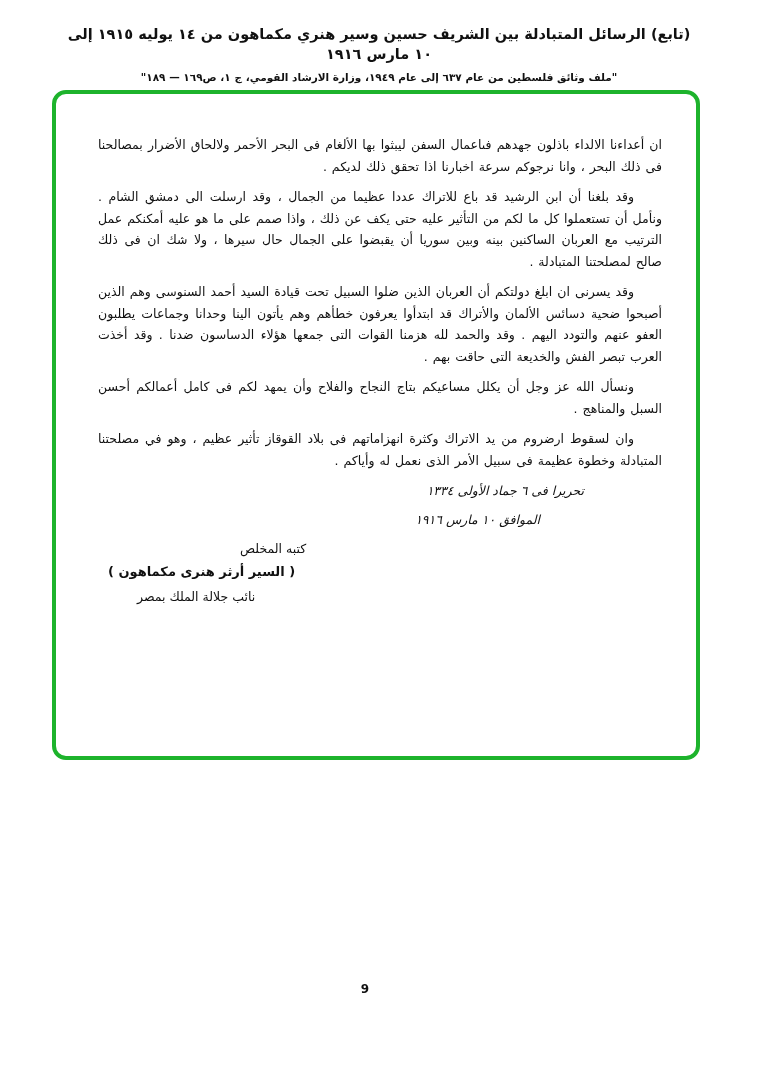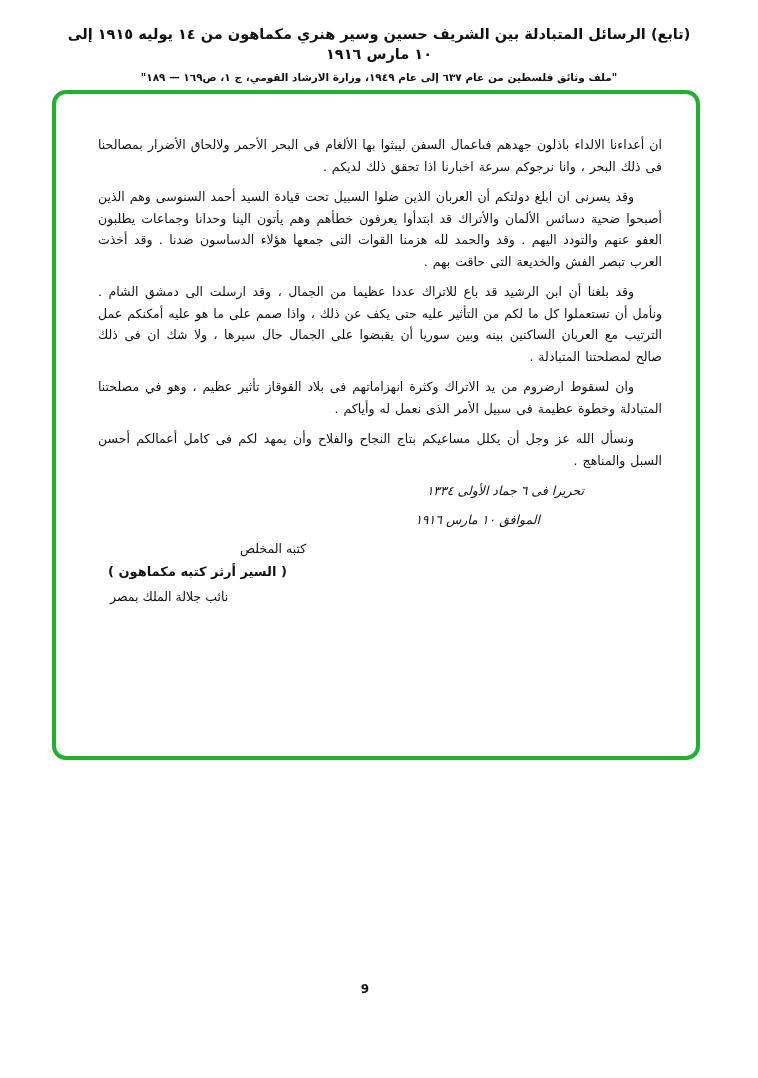"وقد يسرنى ان ابلغ دولتكم" p.indent { order: before "وقد بلغنا أن ابن الرشيد" -> after "وقد بلغنا أن ابن الرشيد" }
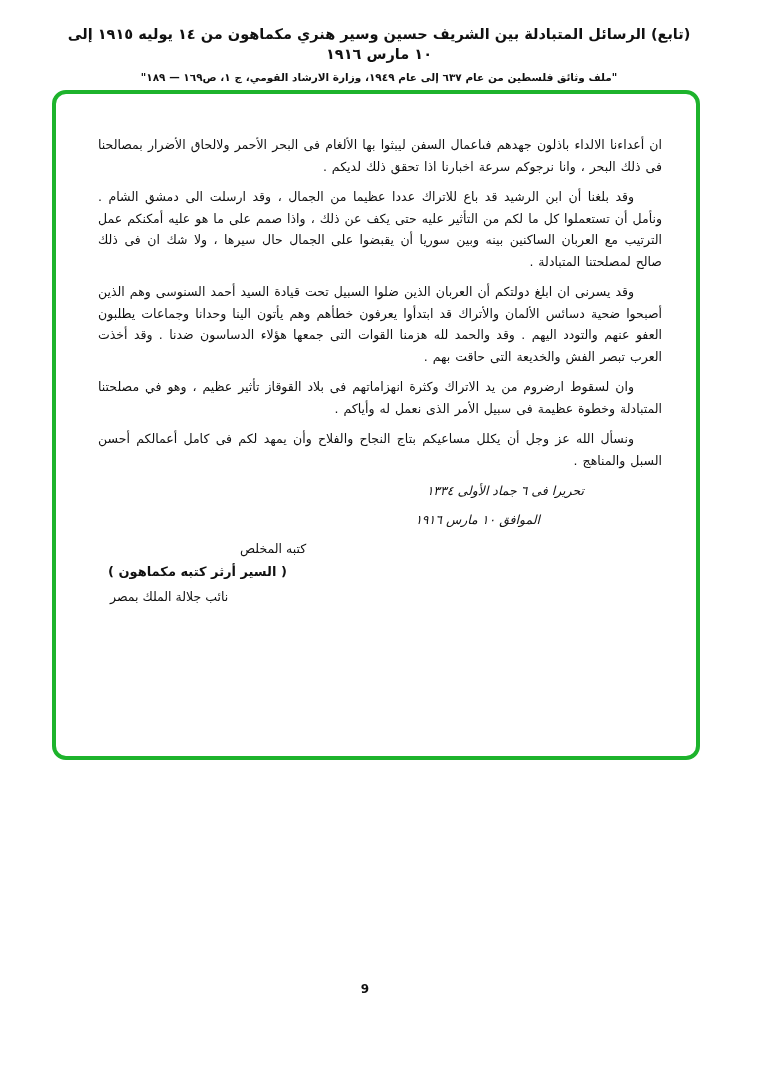"وان لسقوط ارضروم من يد" p.indent { order: before "ونسأل الله عز وجل أن" -> after "ونسأل الله عز وجل أن" }
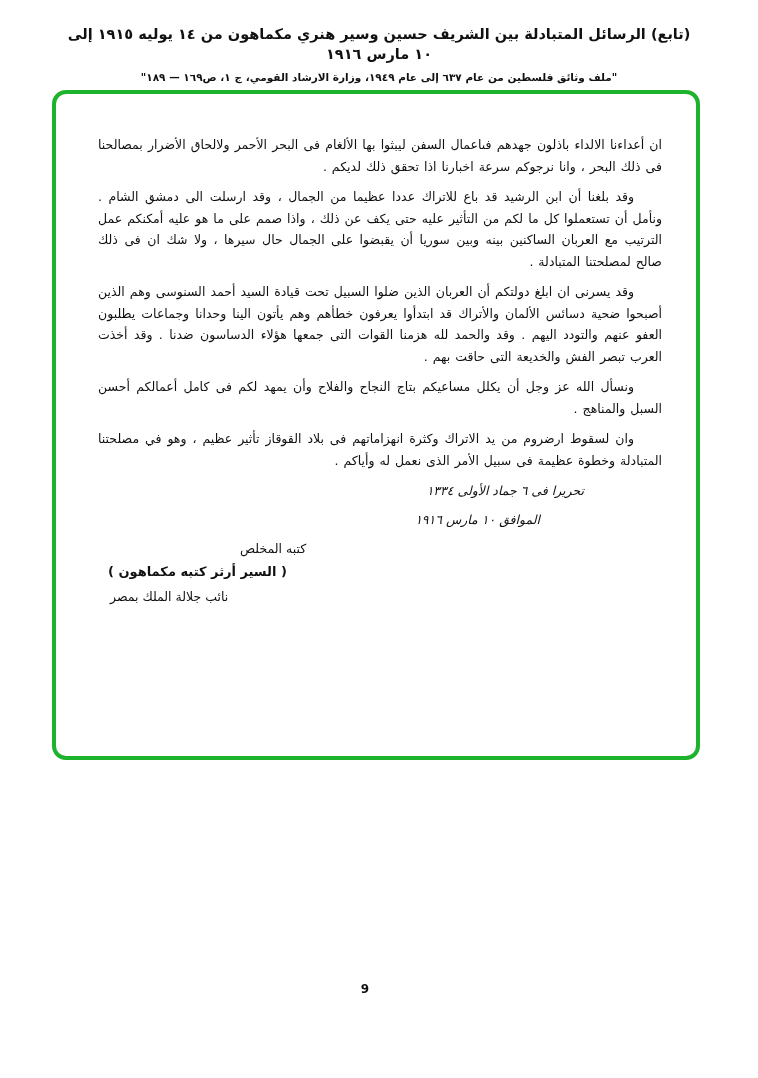"( السير أرثر كتبه مكماهون" div.sig-line { text: كتبه -> هنرى }
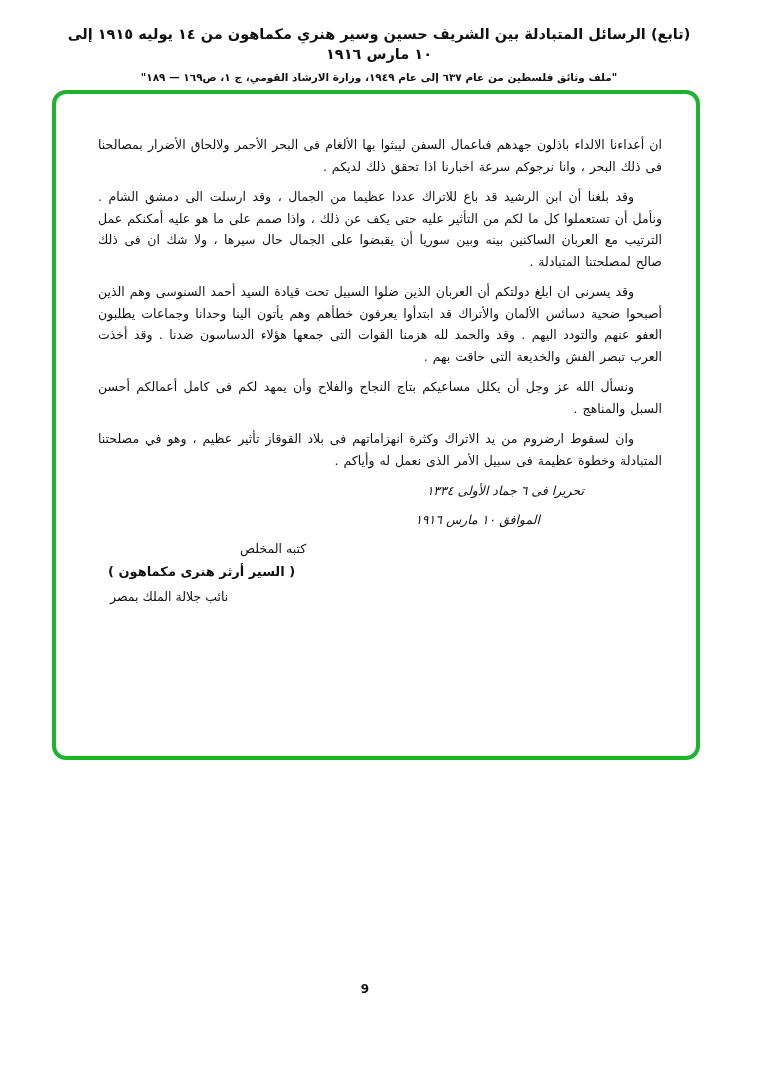"نائب جلالة الملك بمصر" .sig-title { left: 12px -> 39px }
